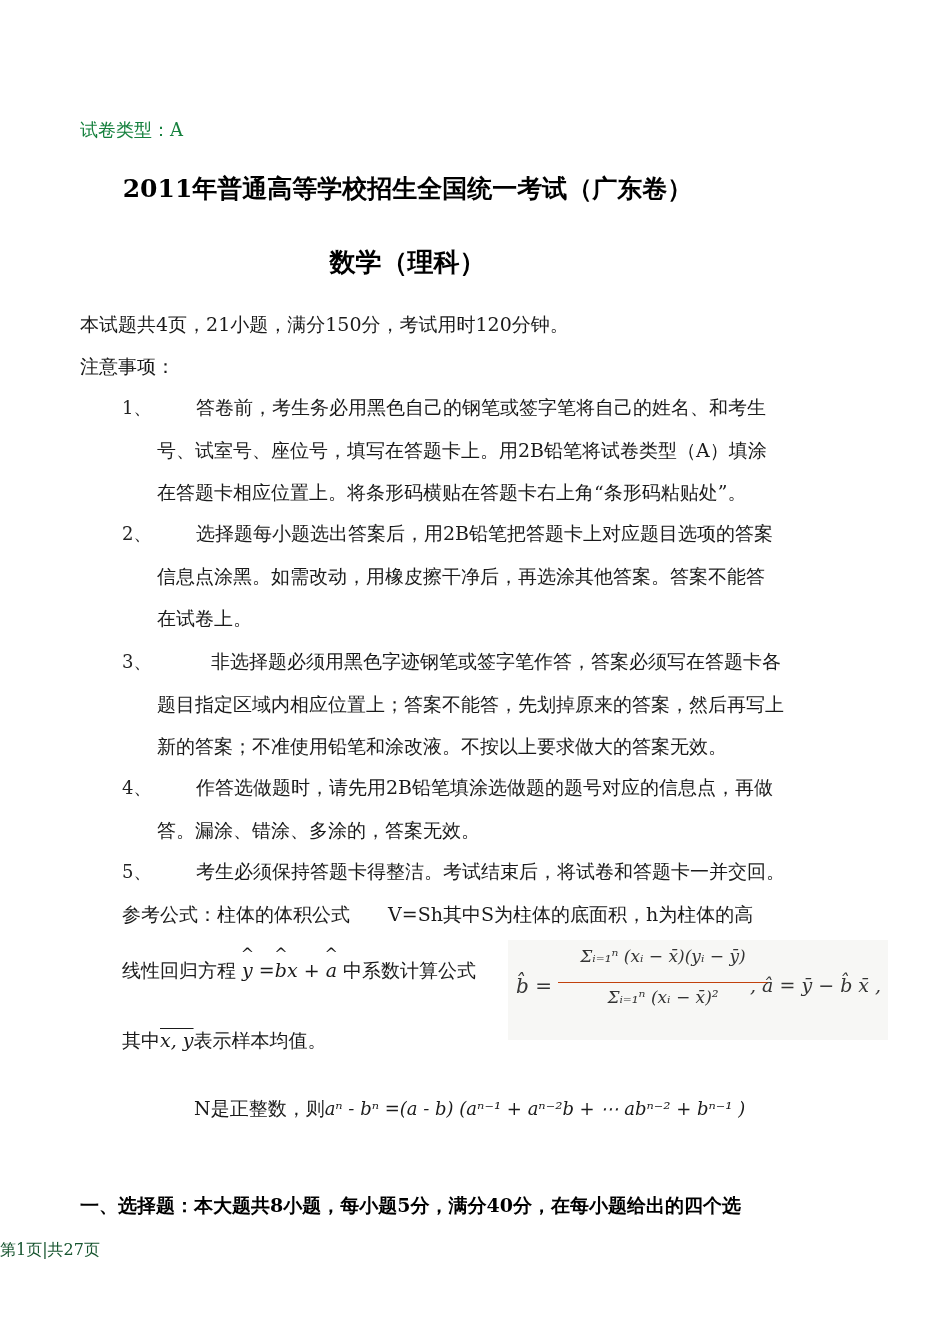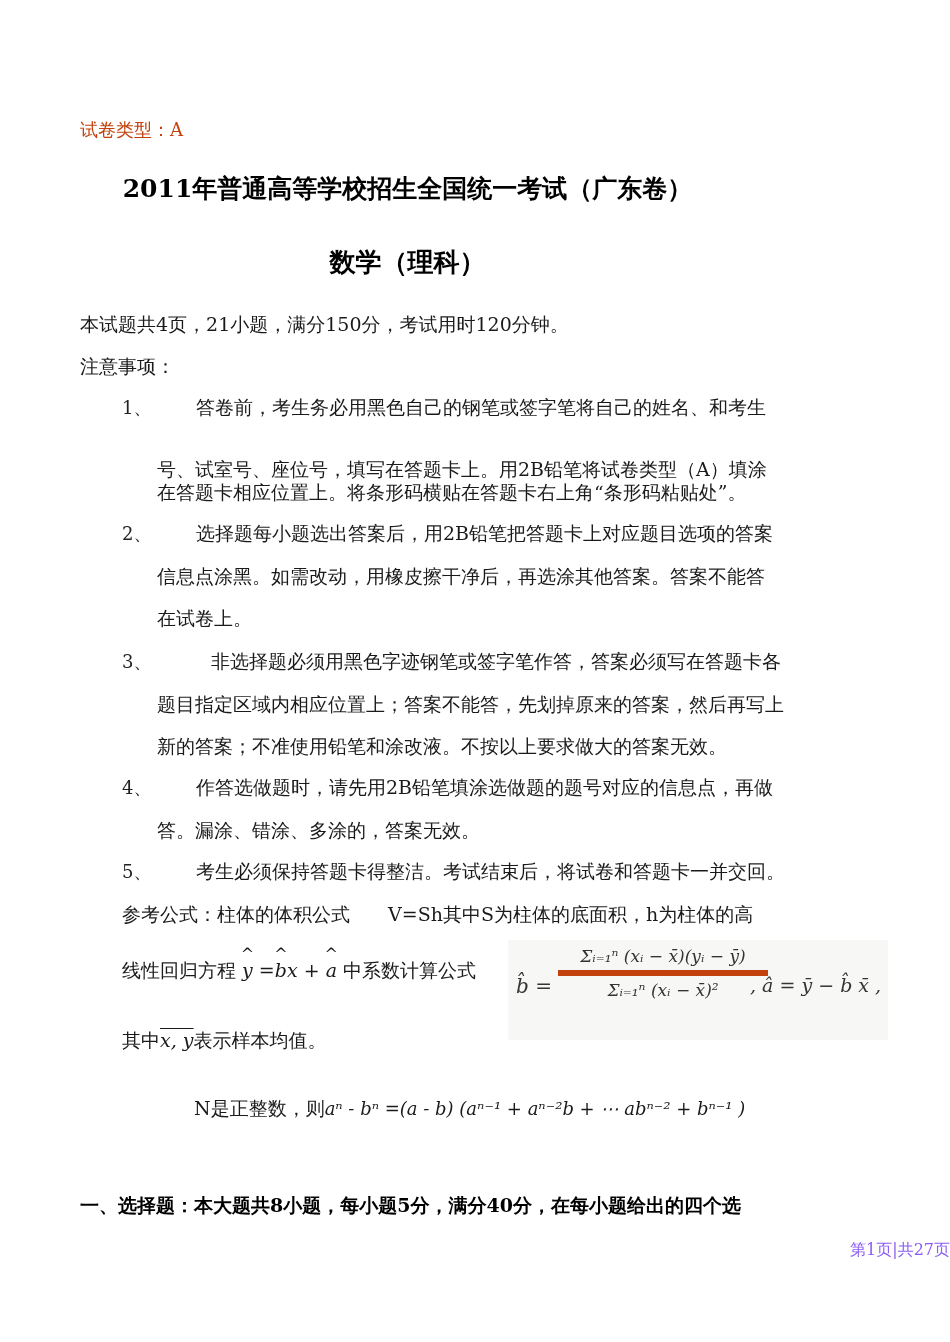"试卷类型：A" .paper-type { color: #c2410c -> #15803d }
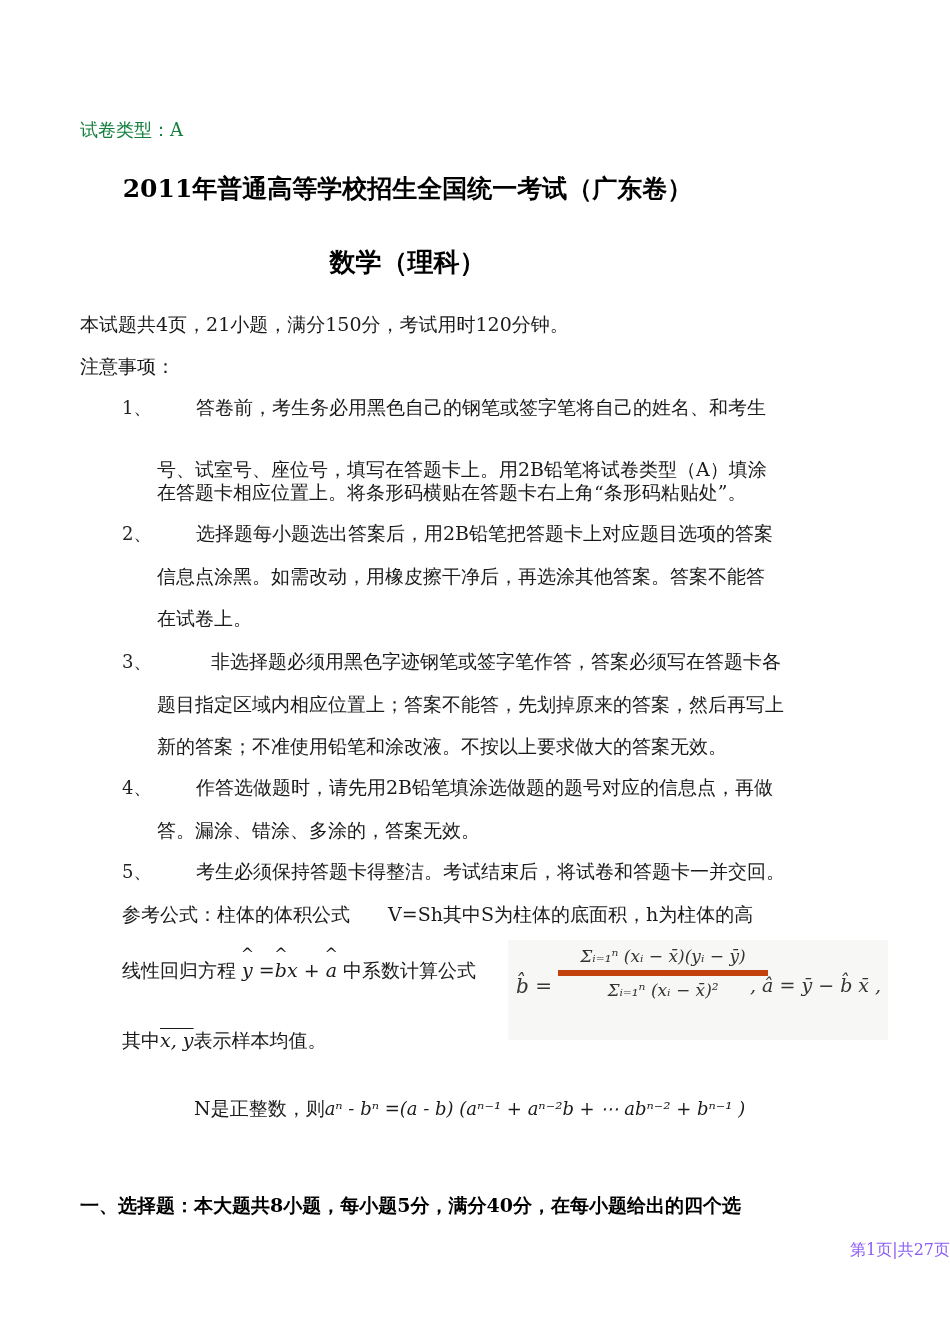"号、试室号、座位号，填写在答题卡上。用2B铅笔将试卷类型（A）填涂" div.abs { margin-top: 19px -> none }
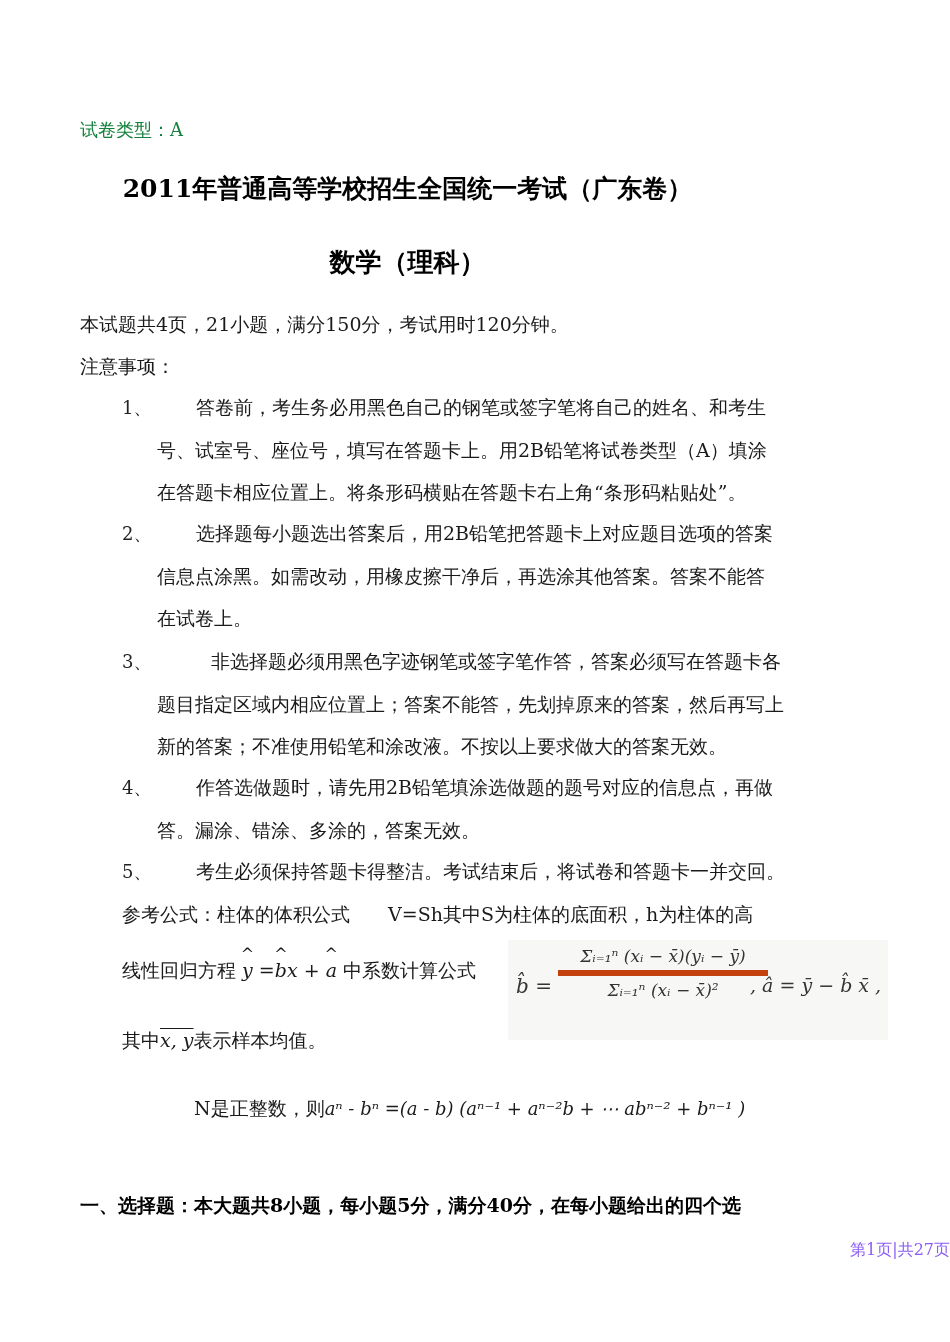"Σᵢ₌₁ⁿ (xᵢ − x̄)(yᵢ −" .frac .num-part { border-bottom: 6px solid #c2410c -> 1px solid #c2410c; padding-bottom: 4px -> 16px }
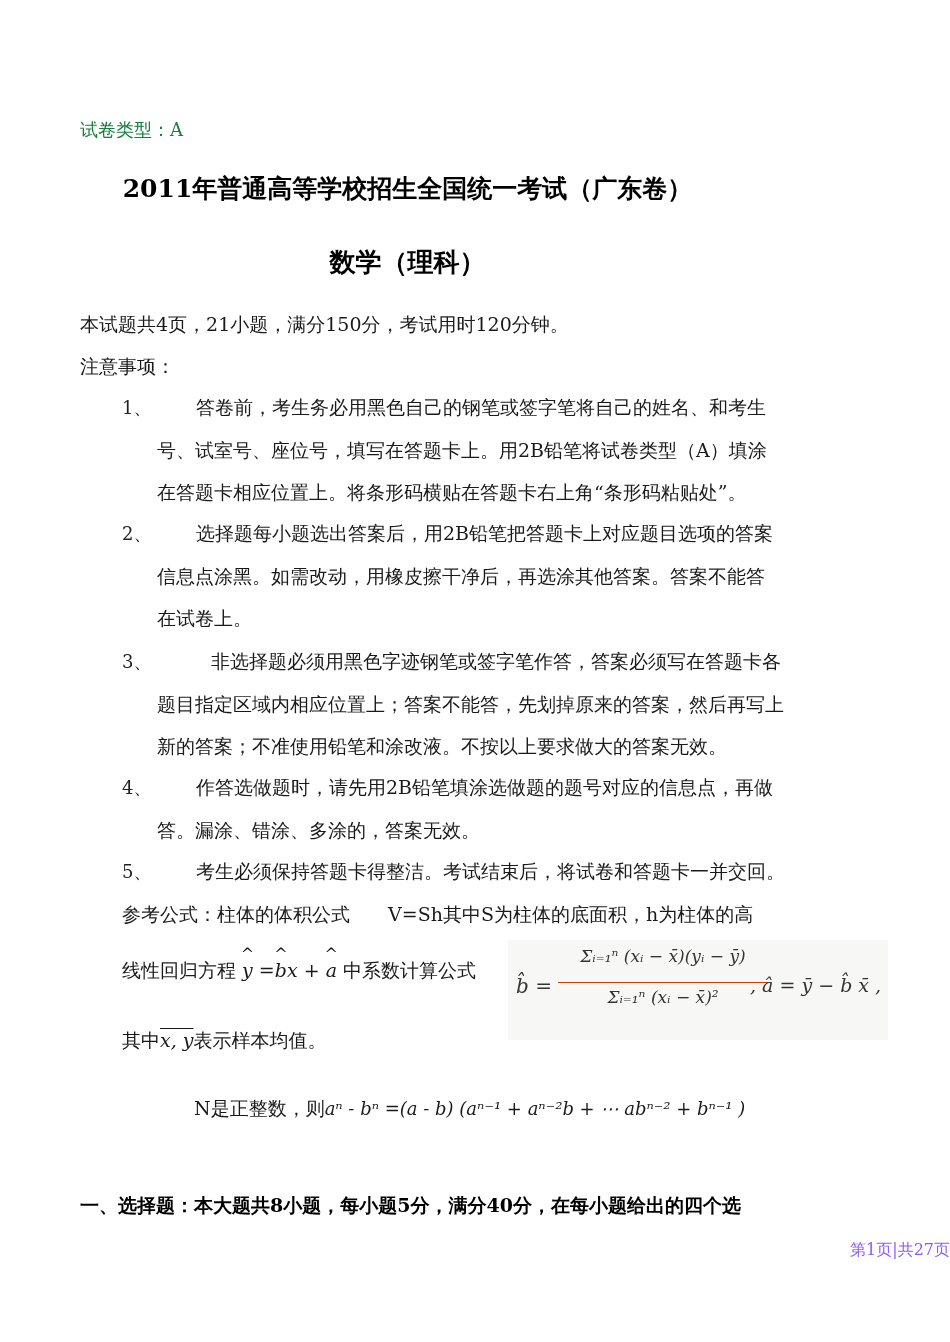"第1页|共27页" .footer { color: #8b5cf6 -> #14532d; text-align: right -> left }
